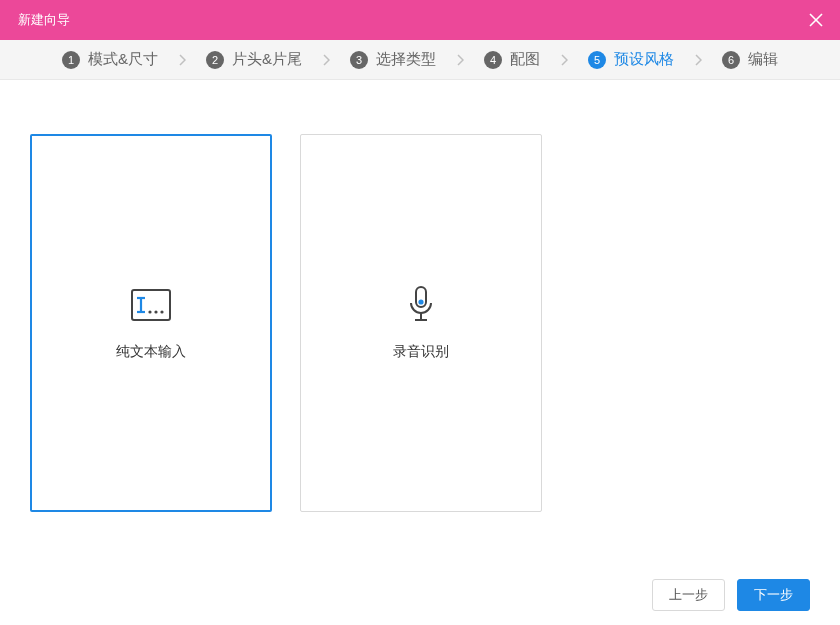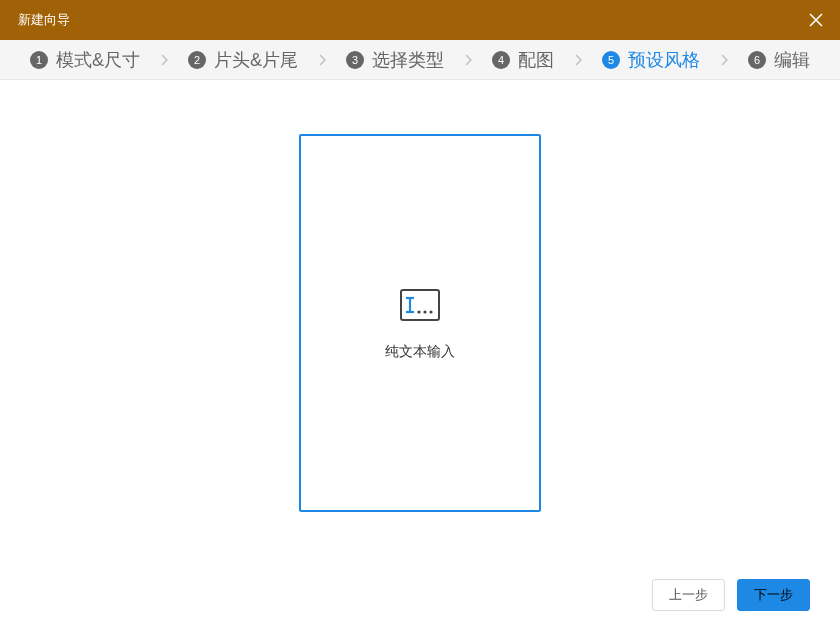"新建向导" .titlebar { background: #a16207 -> #ec4899 }
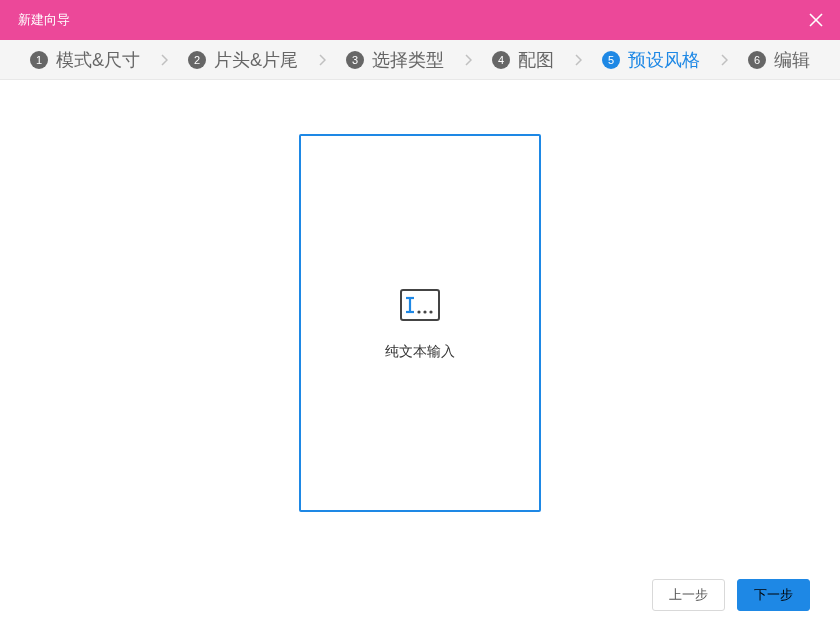"模式&尺寸" .step-label { font-size: 18px -> 15px }
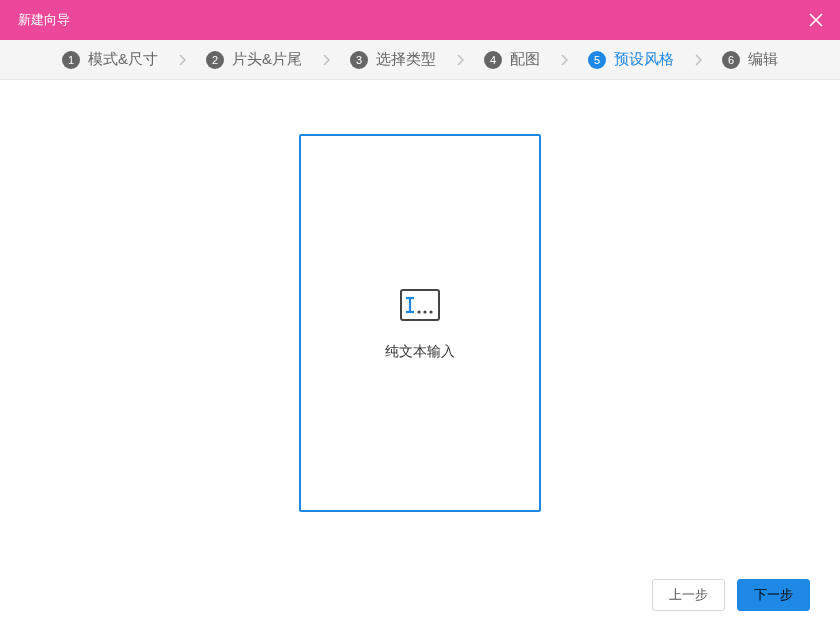"纯文本输入" .content { justify-content: center -> none }
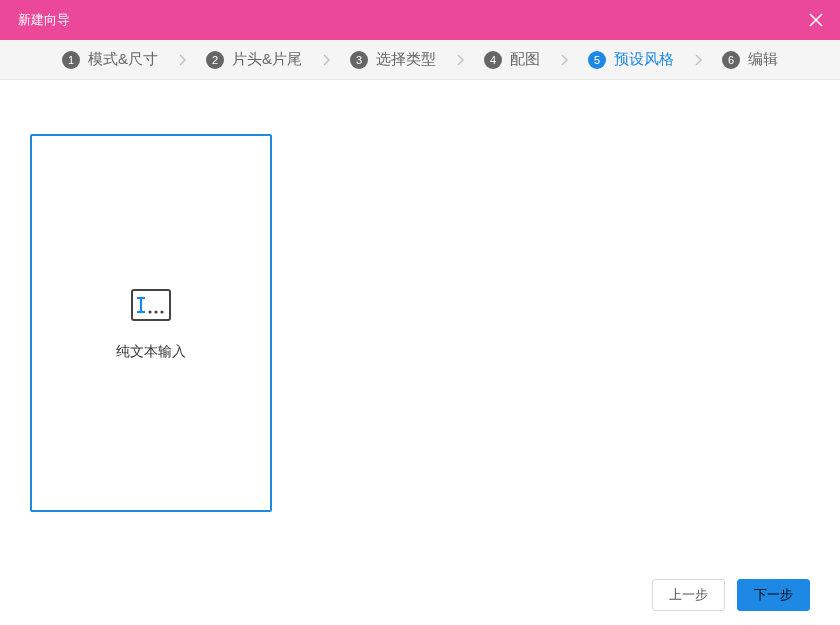"录音识别" div.card { html: none -> <div> <div> <svg> <rect></rect> <path></path> <line></line> <line></line> <circle></circle> </svg> </div> <span>录音识别</span> </div> }
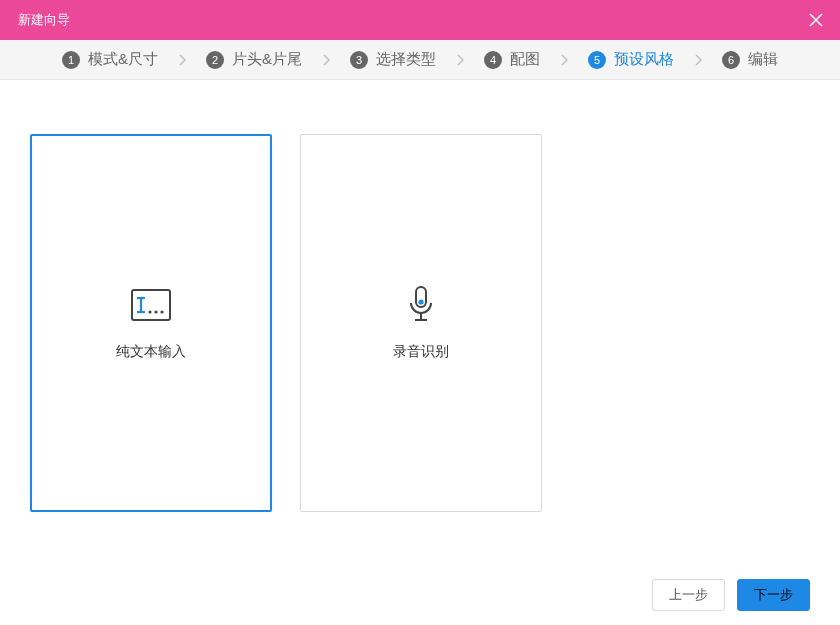"下一步" .btn-primary { color: #000000 -> #ffffff }
